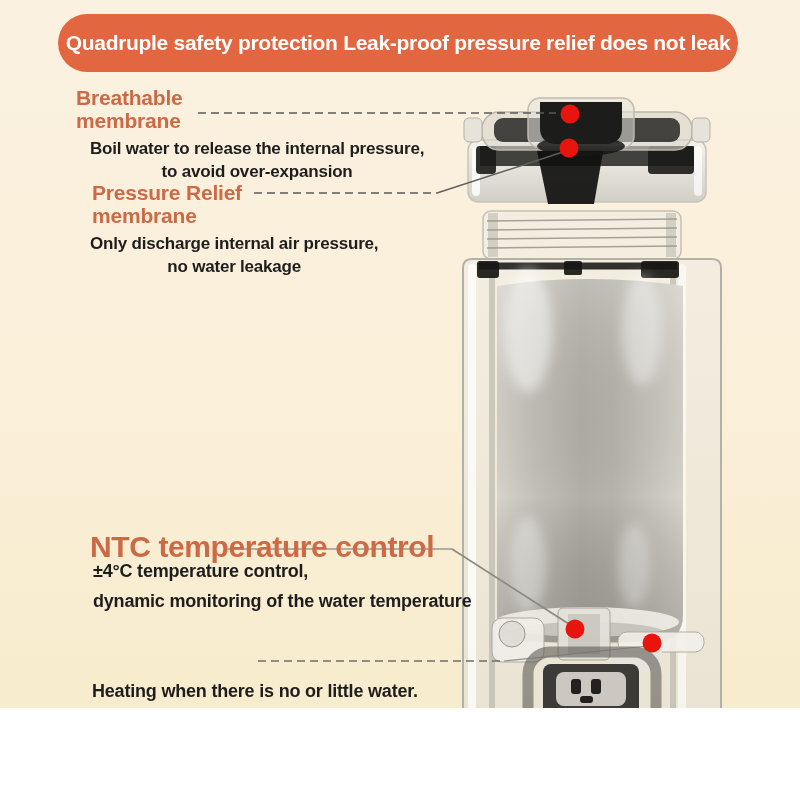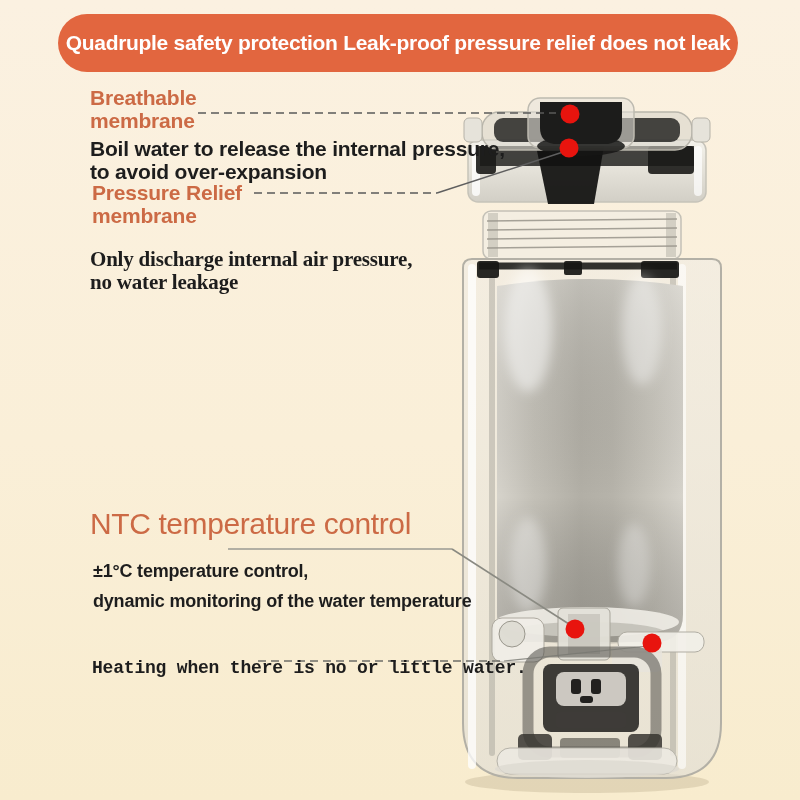"Quadruple safety protection Leak-proof" .stage { height: 800px -> 708px }
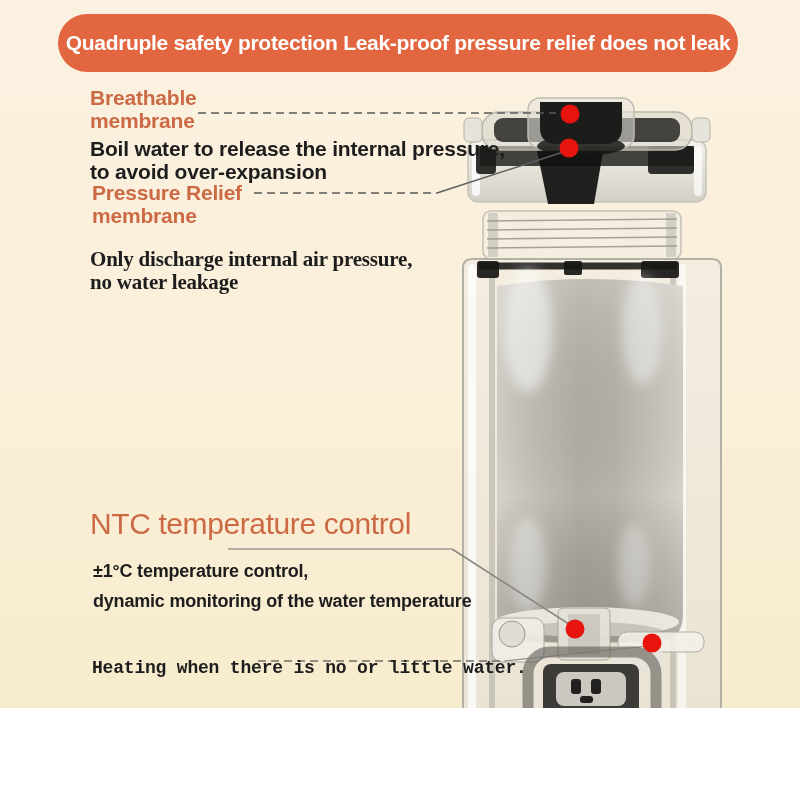"Breathable" div.callout-title { left: 90px -> 76px }
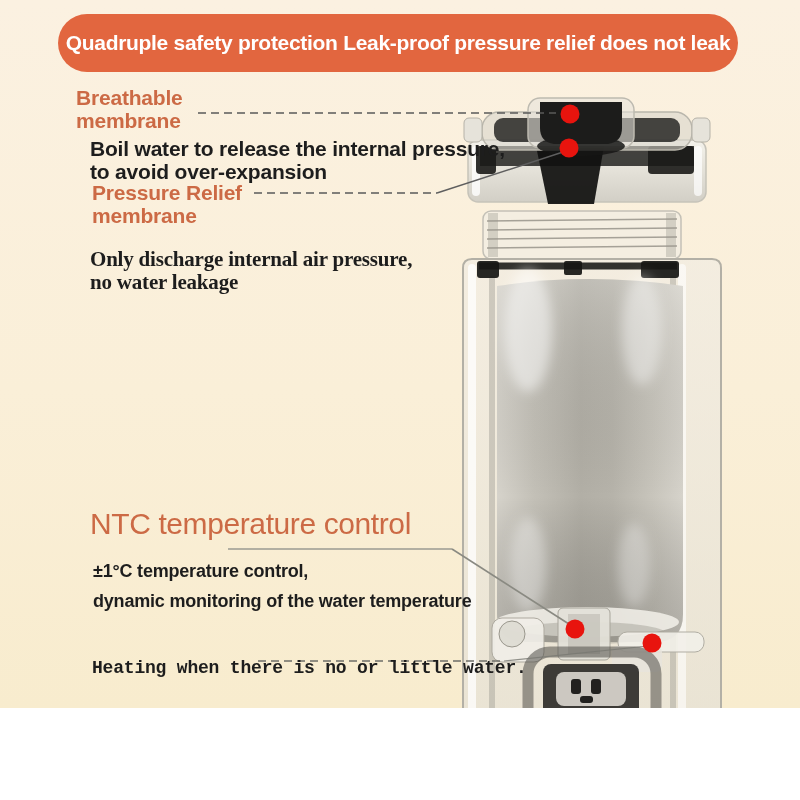"Boil water to release the" .callout-desc { font-size: 21px -> 17px; text-align: none -> center }
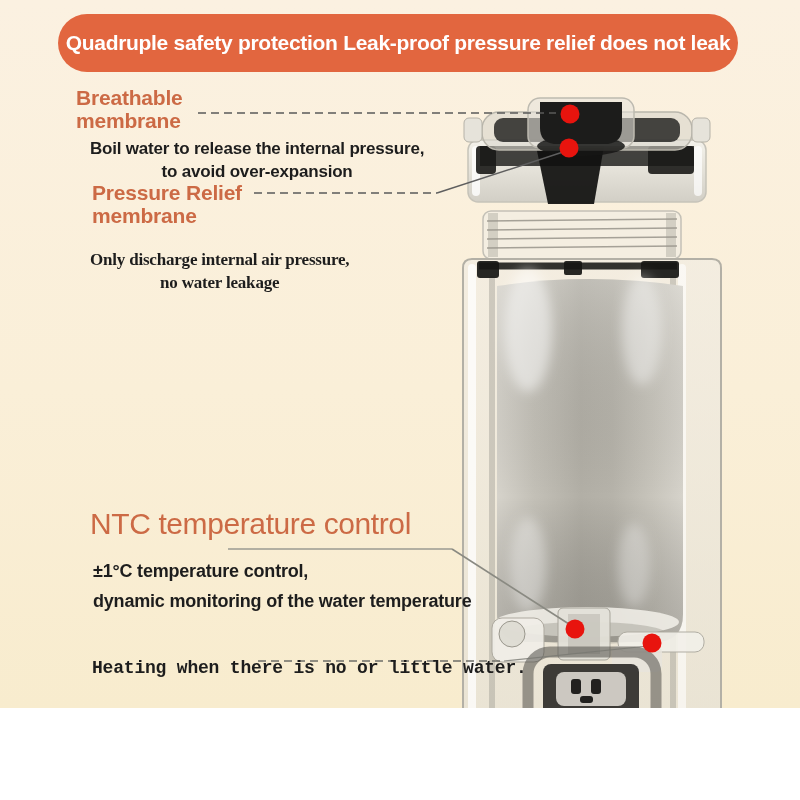"Only discharge internal air pressure," div.callout-desc { font-family: Liberation Serif, serif -> none; top: 248px -> 232px }
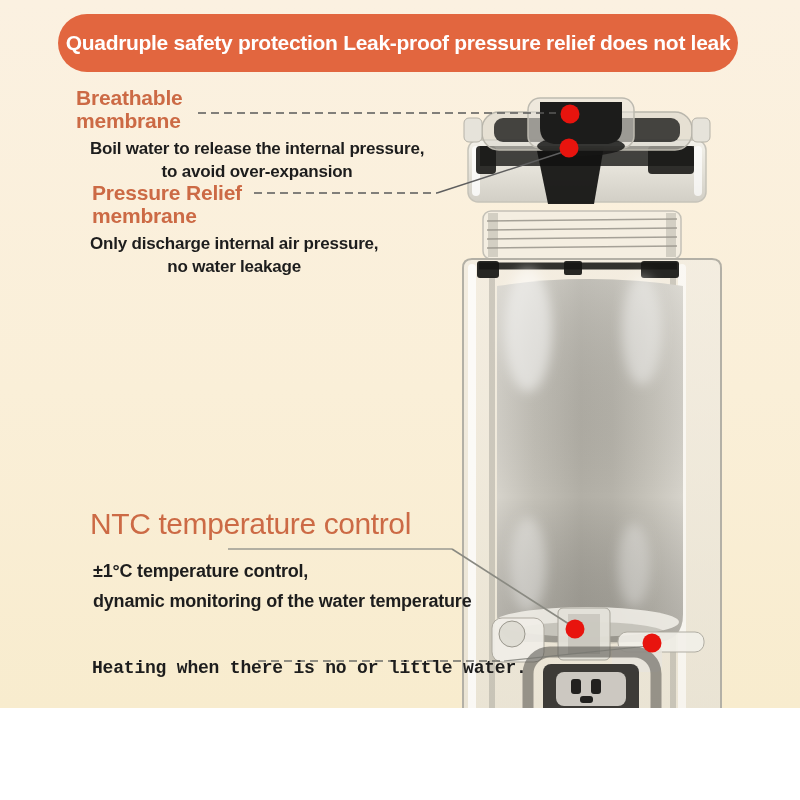"NTC temperature control" .big-title { font-weight: normal -> bold; margin-top: none -> 23px }
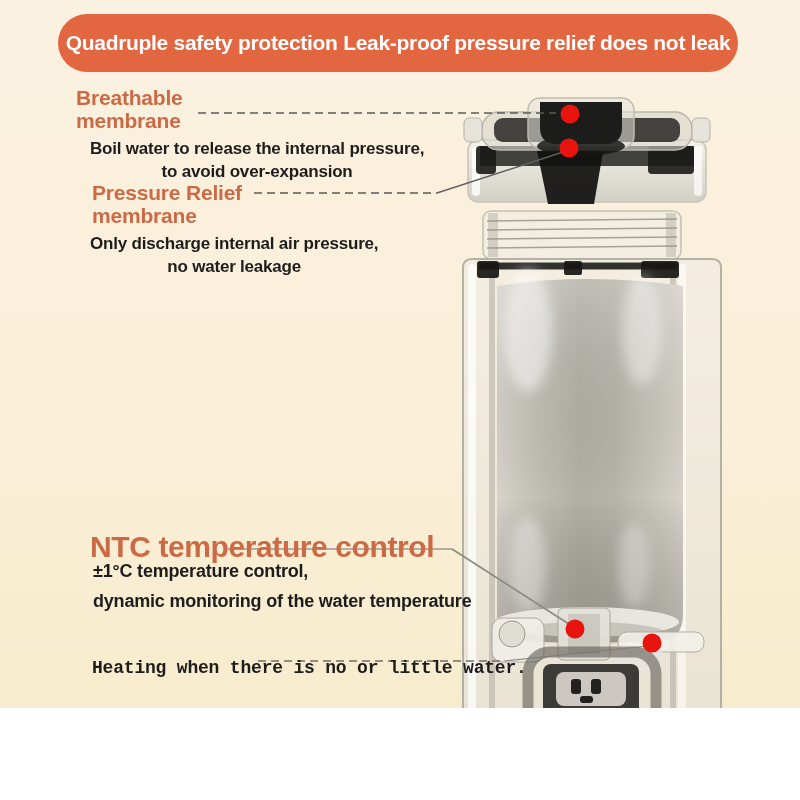"±1°C temperature control," div.big-desc { text: 1 -> 4 }
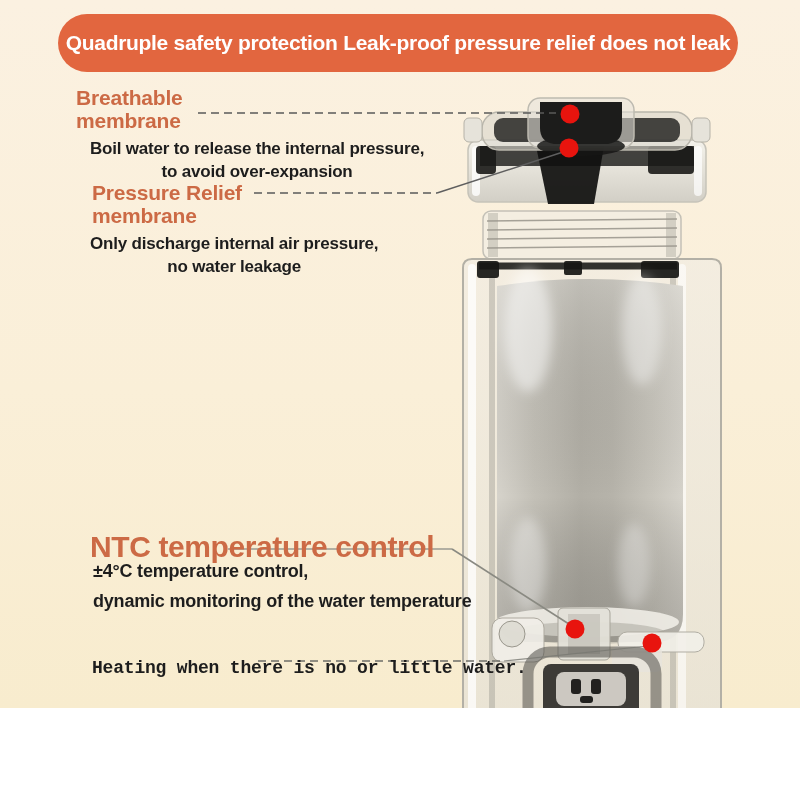"Heating when there is no" div.big-desc { font-family: Liberation Mono, monospace -> none; top: 653px -> 676px }
